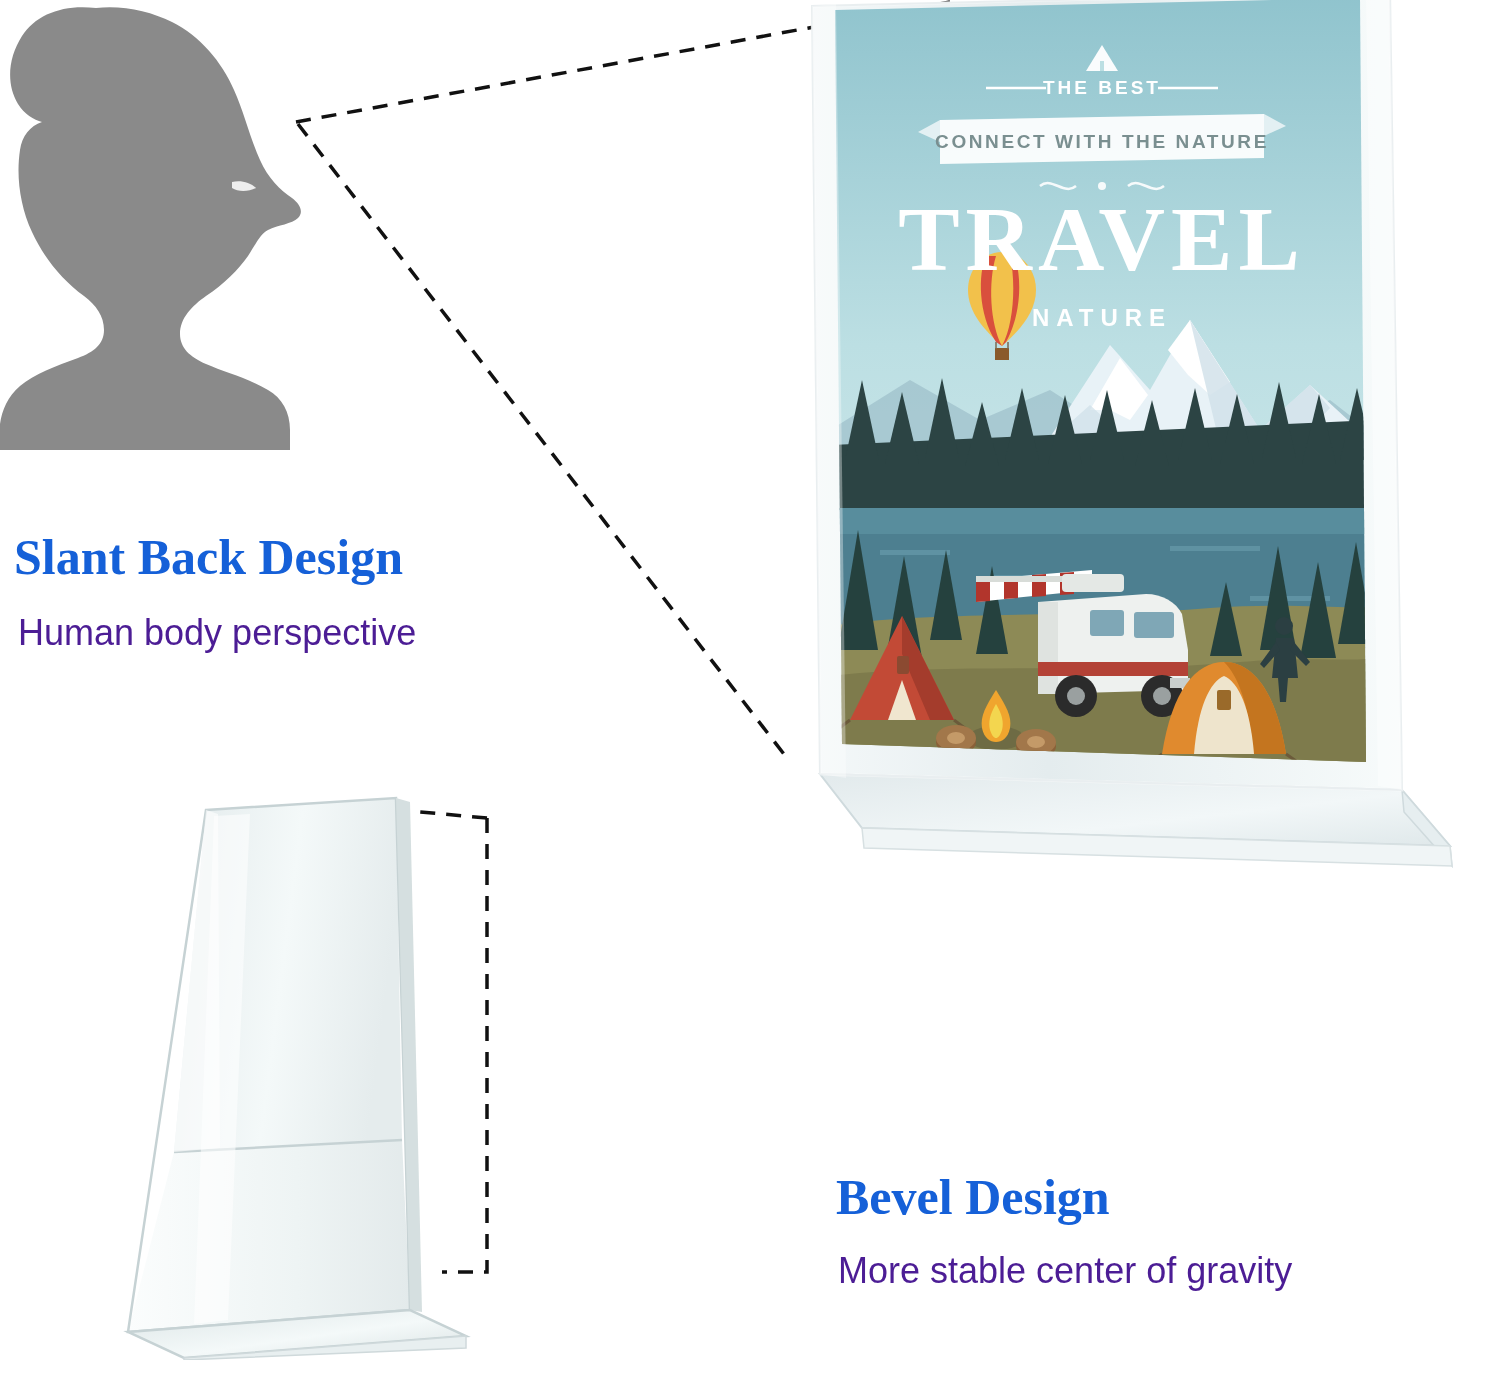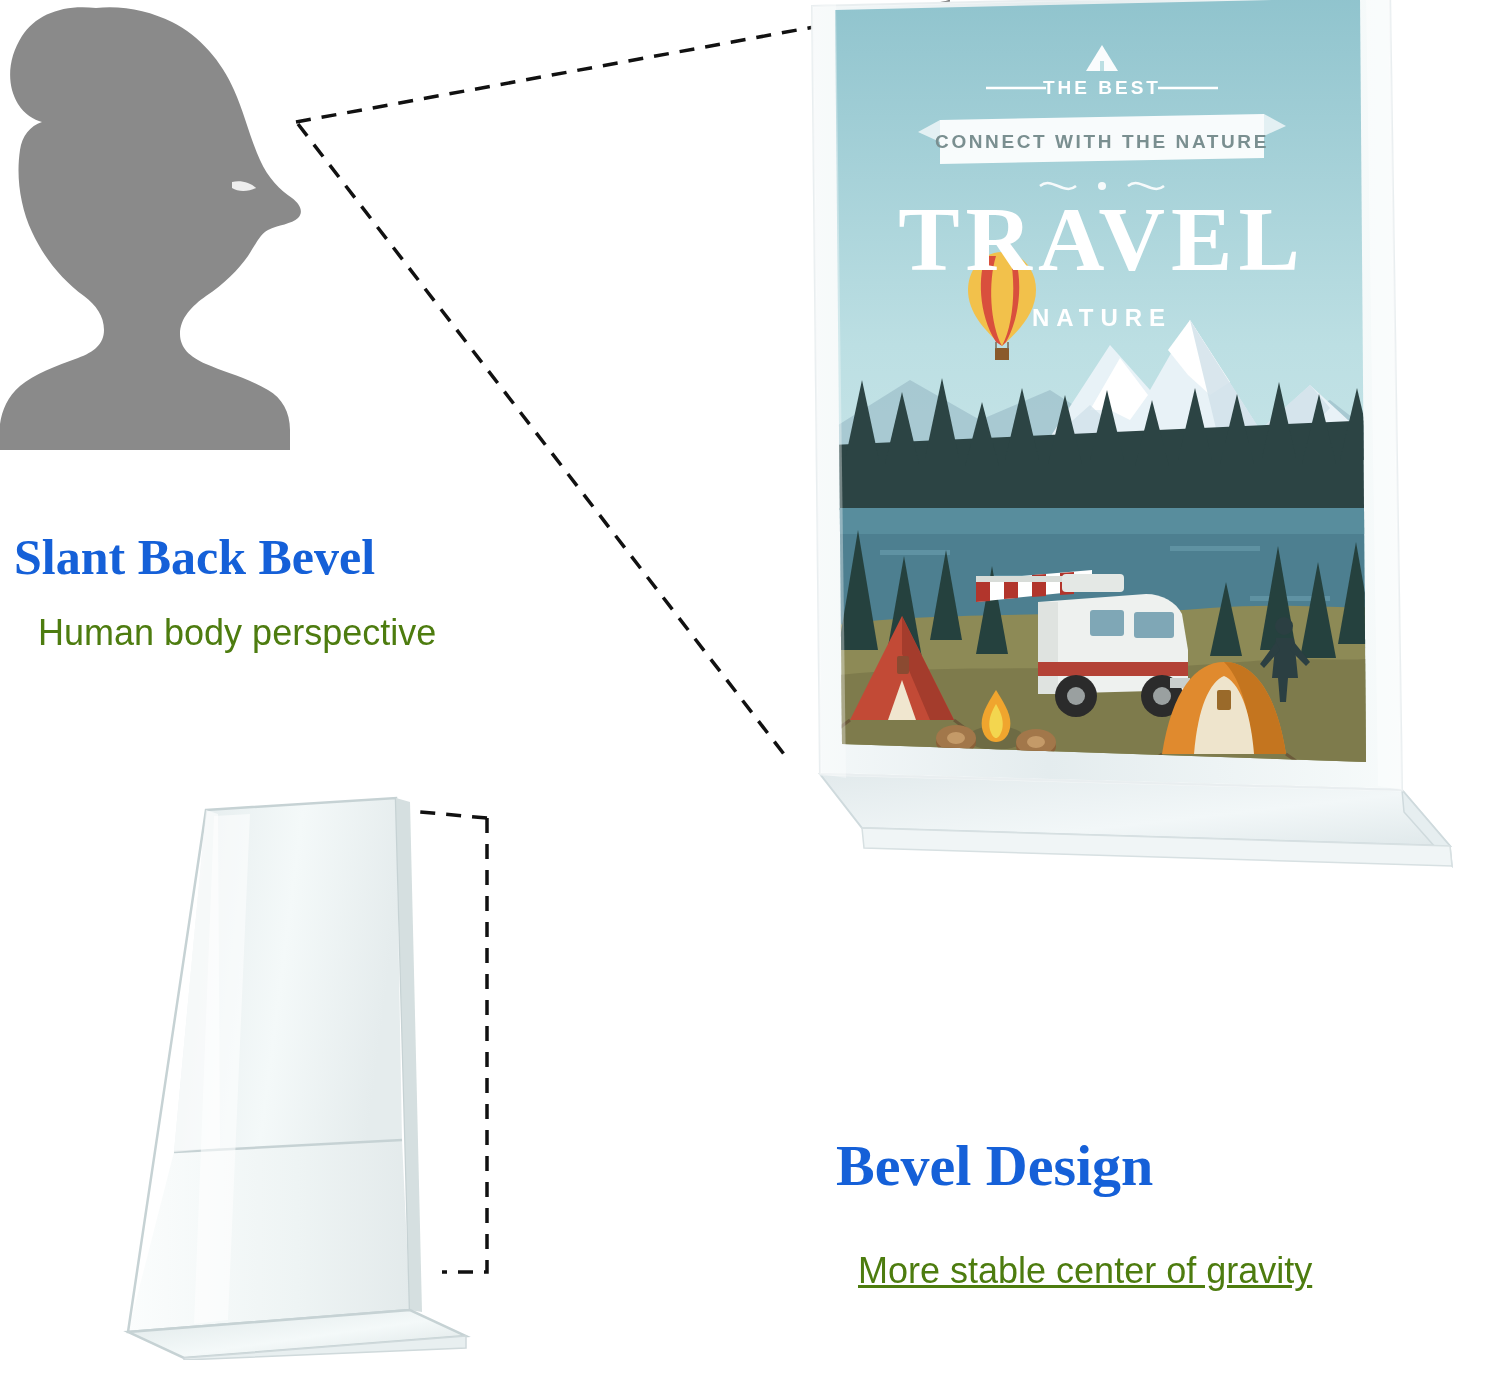"Slant Back Bevel" div.callout-title { text: Bevel -> Design }
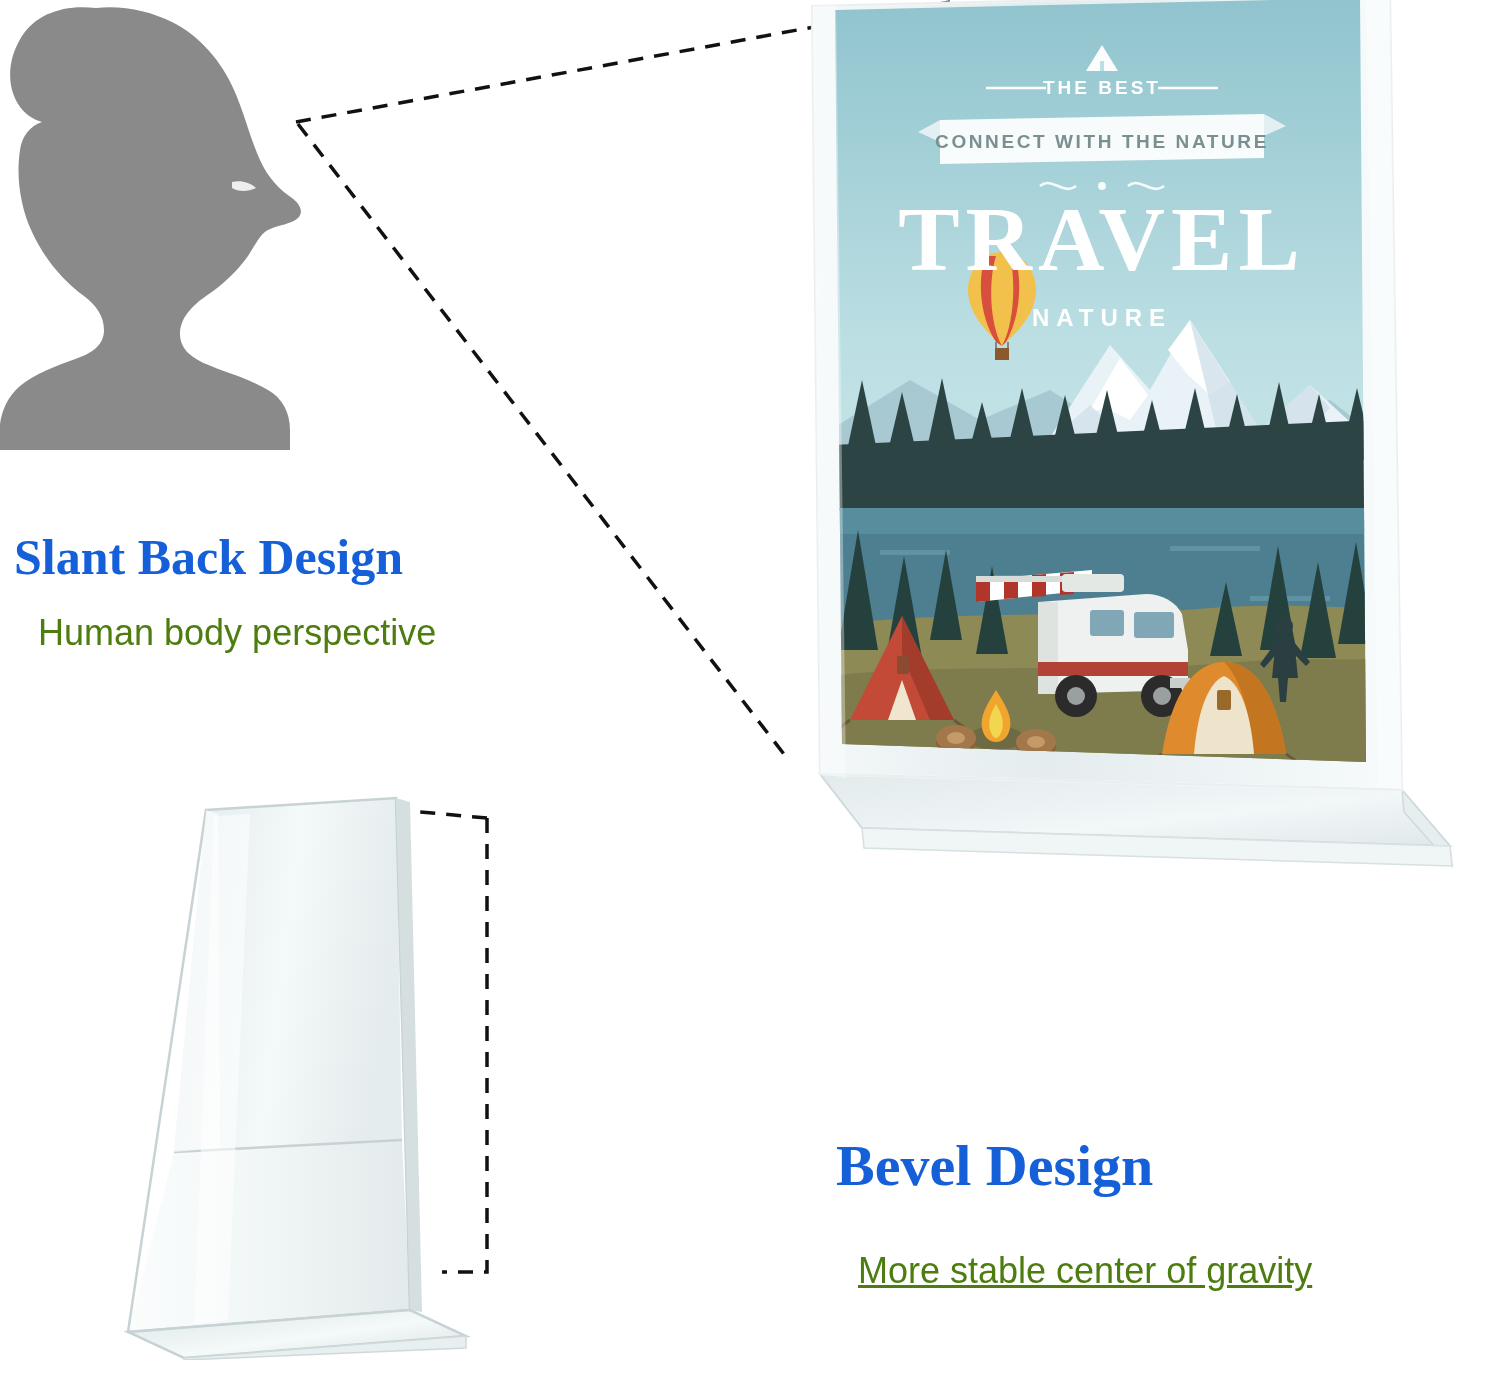"Human body perspective" .callout-sub { color: #4d7c0f -> #4c1d95; margin-left: 20px -> none }
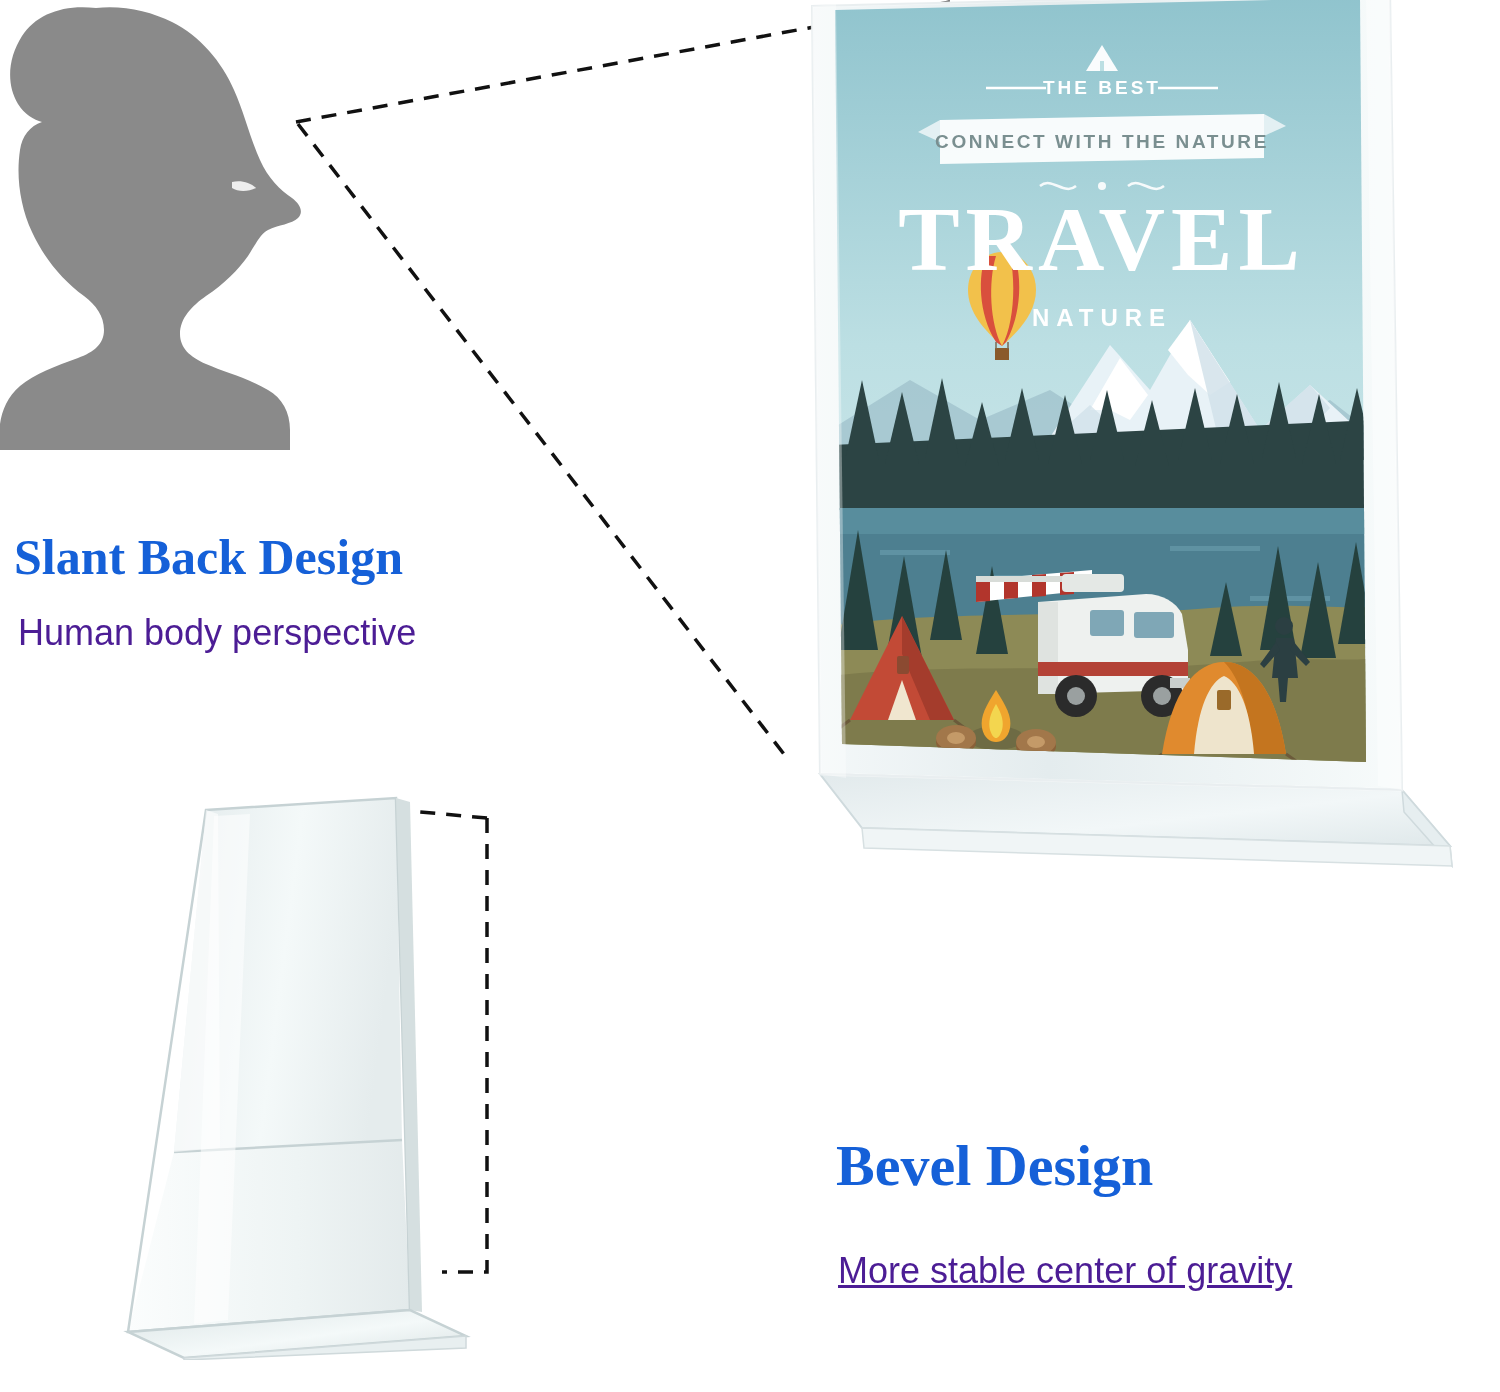"Bevel Design" #bevel-title { font-size: 58px -> 50px; top: 1132px -> 1168px }
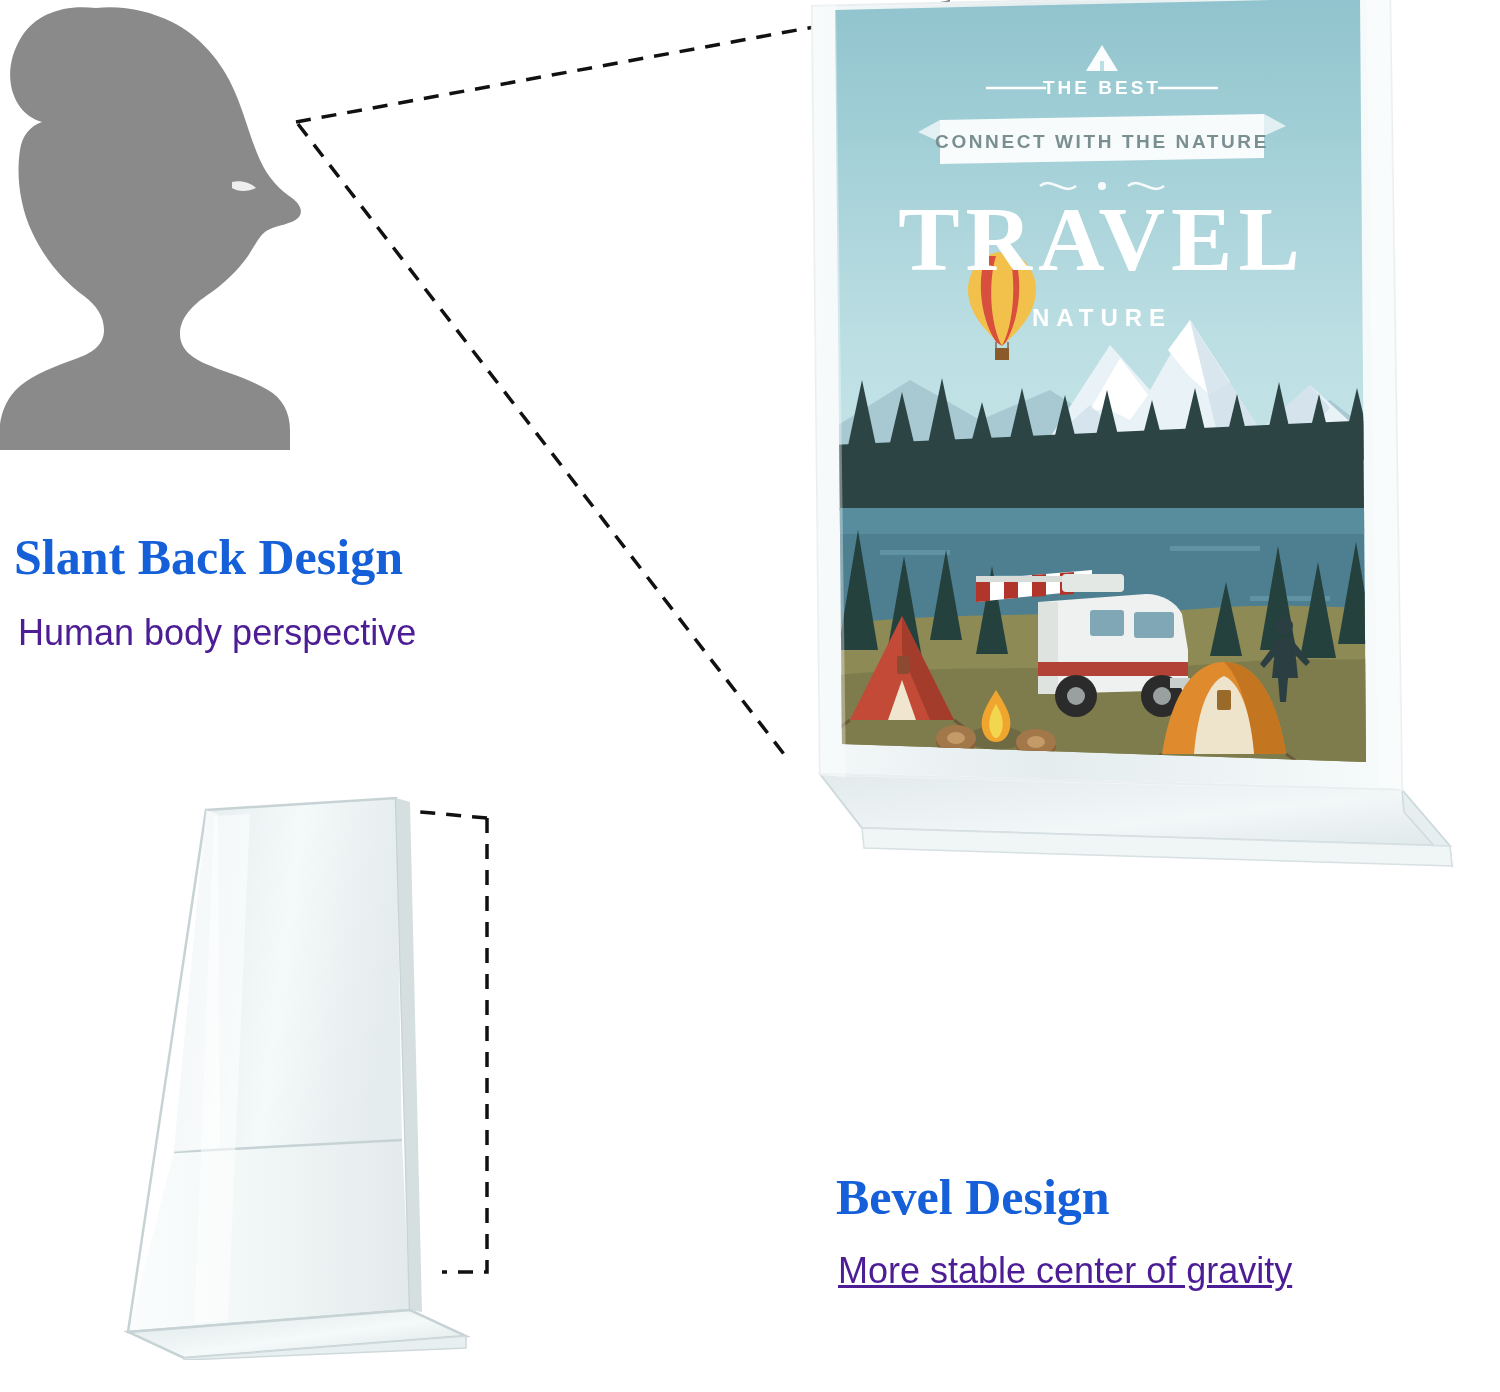"More stable center of gravity" #bevel-sub { text-decoration: underline -> none }
